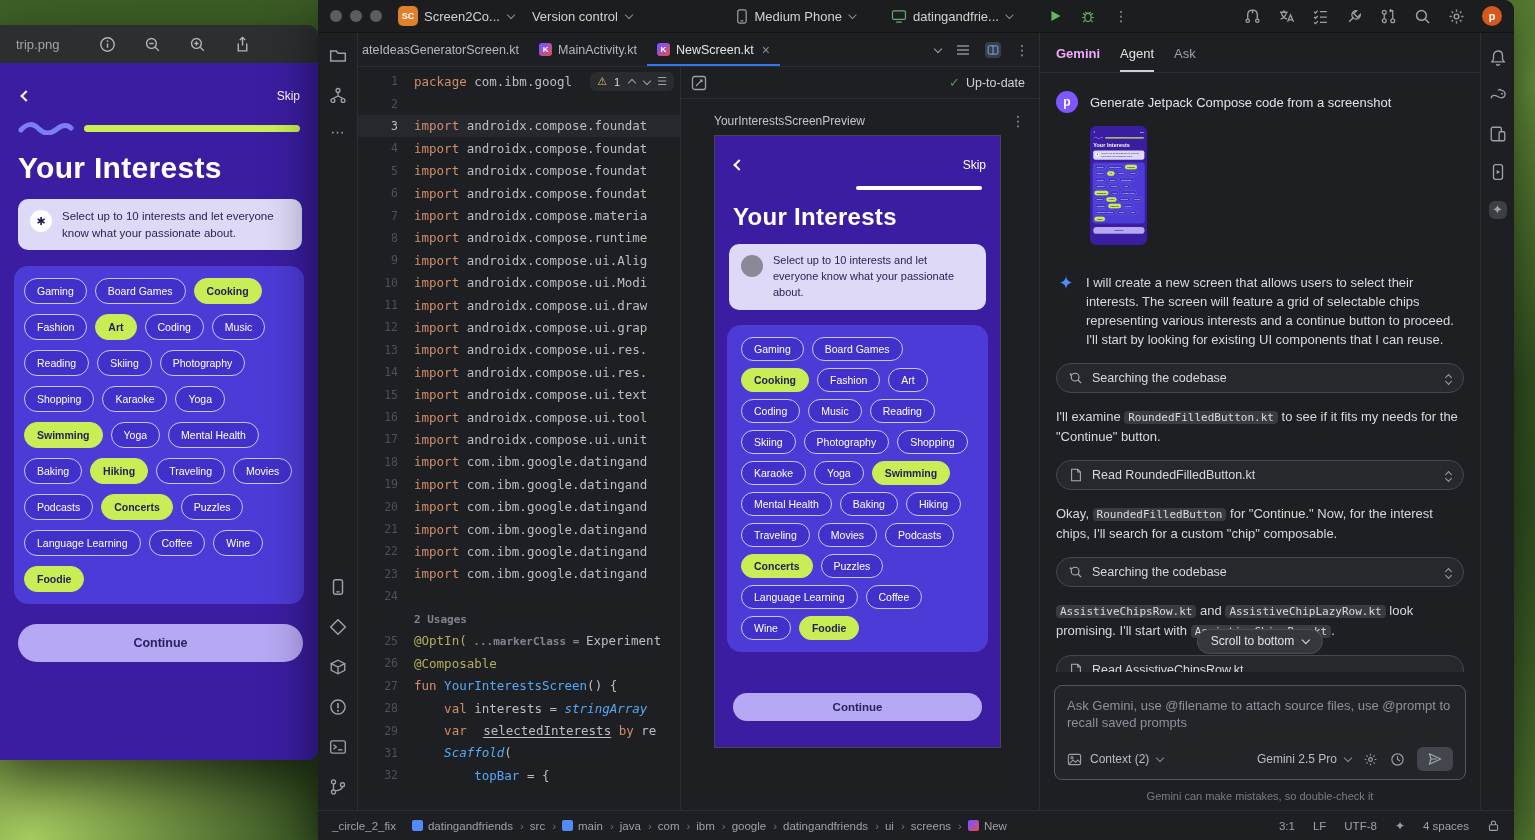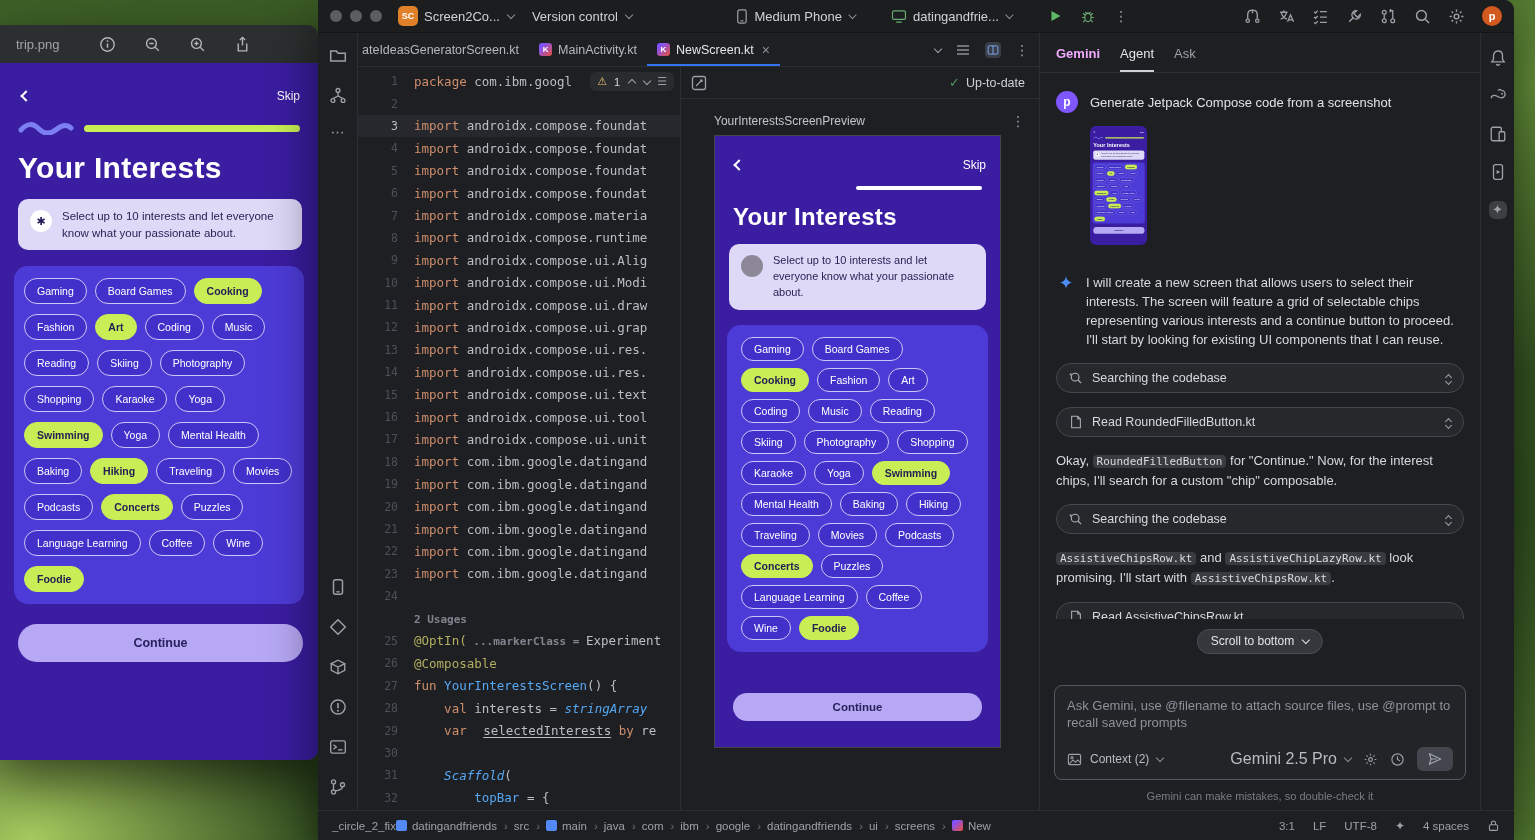"I'll examine RoundedFilledButton.kt to" p.g-p { html: none -> <p><span>I'll examine </span><span>RoundedFilledButton.kt</span><span> to see if it fits my needs for the "Continue" button.</span></p> }
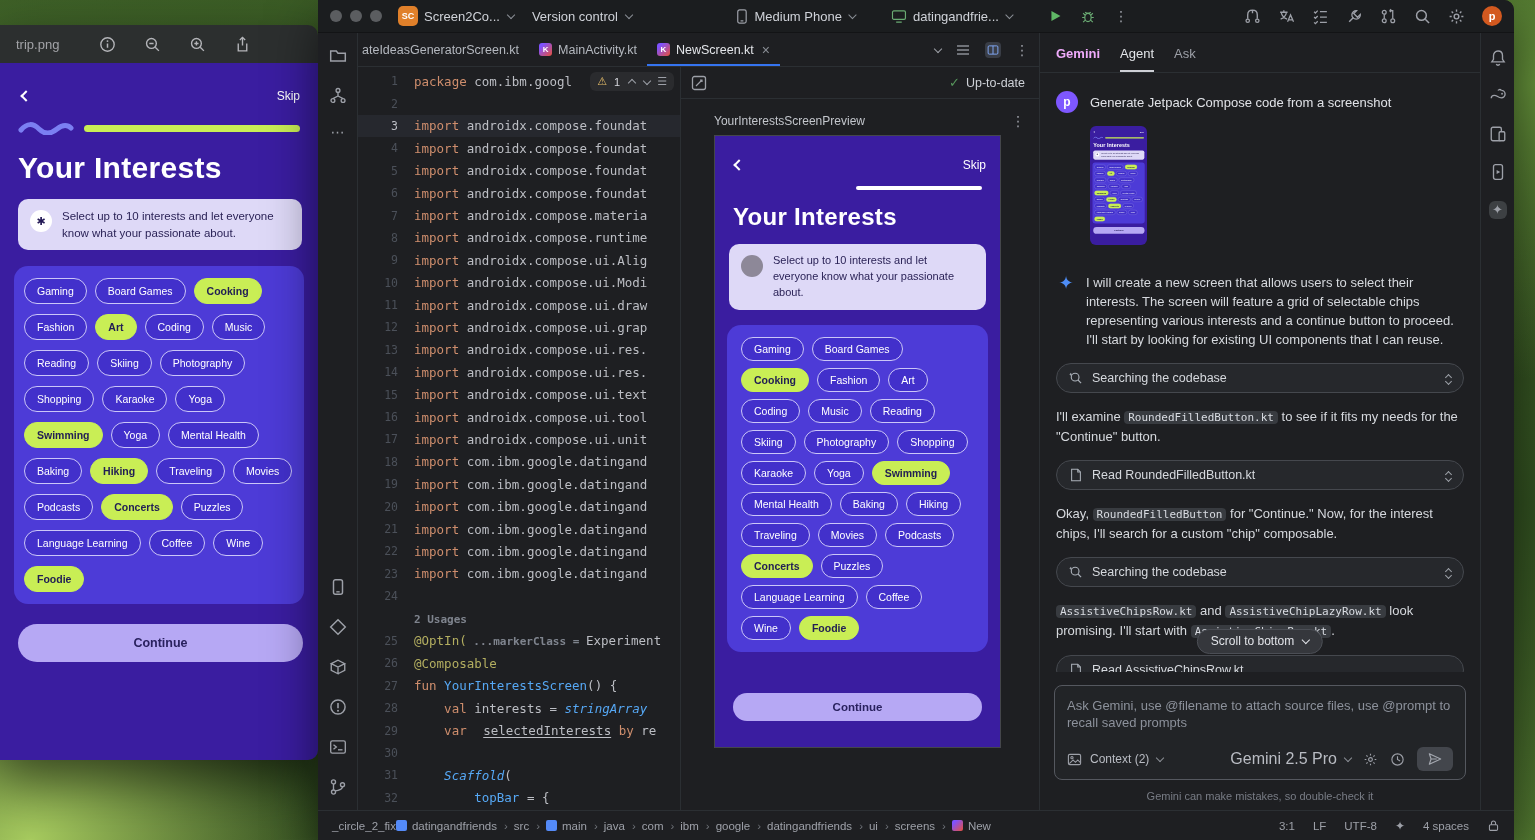"30" div.code-line { html: <div> <span>30</span> <span></span> </div> -> none }
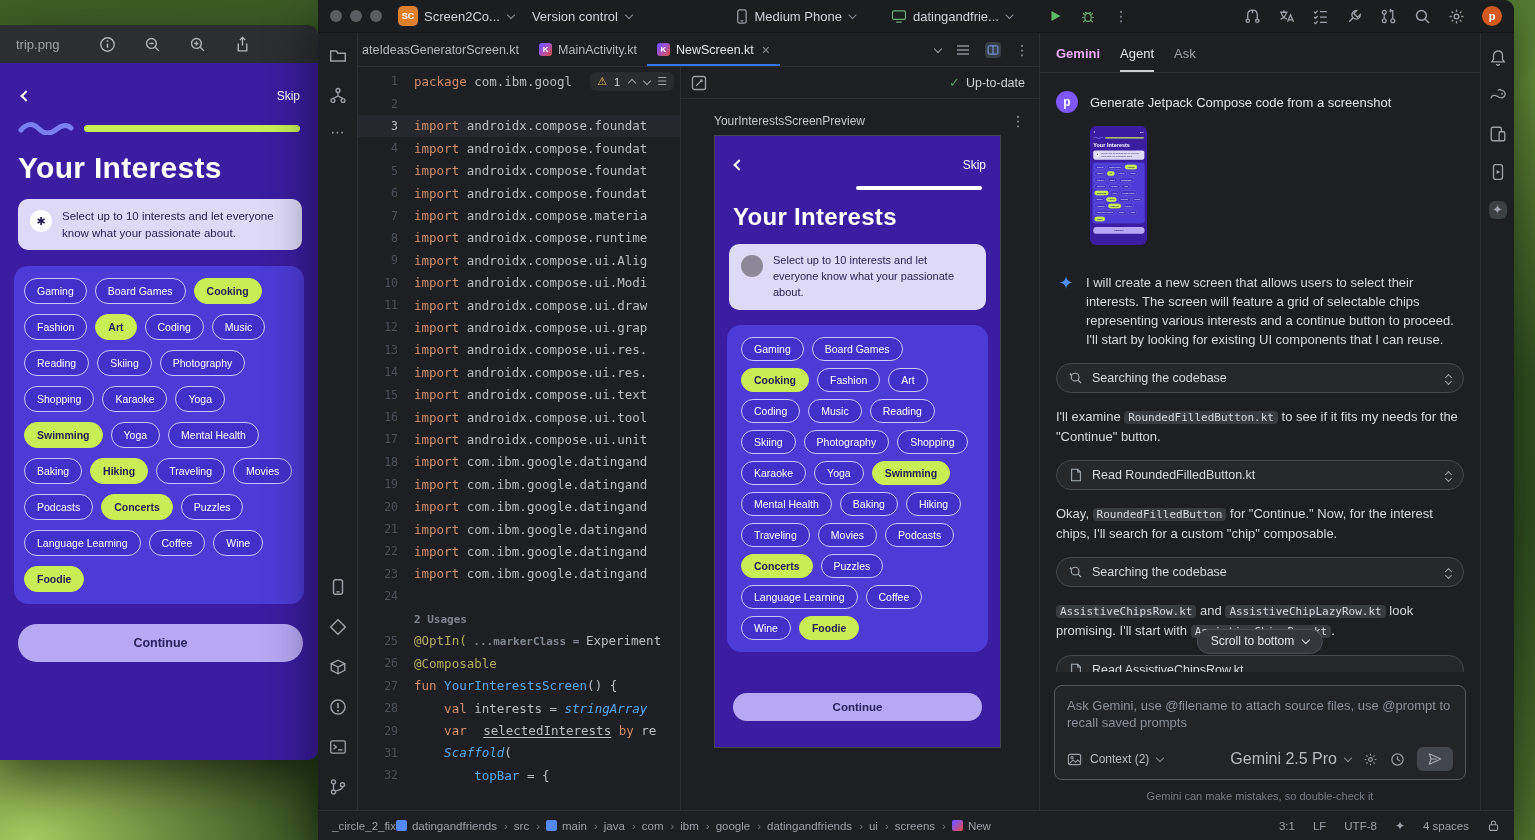"Gemini 2.5 Pro" span.tb-item { font-size: 16px -> 12px }
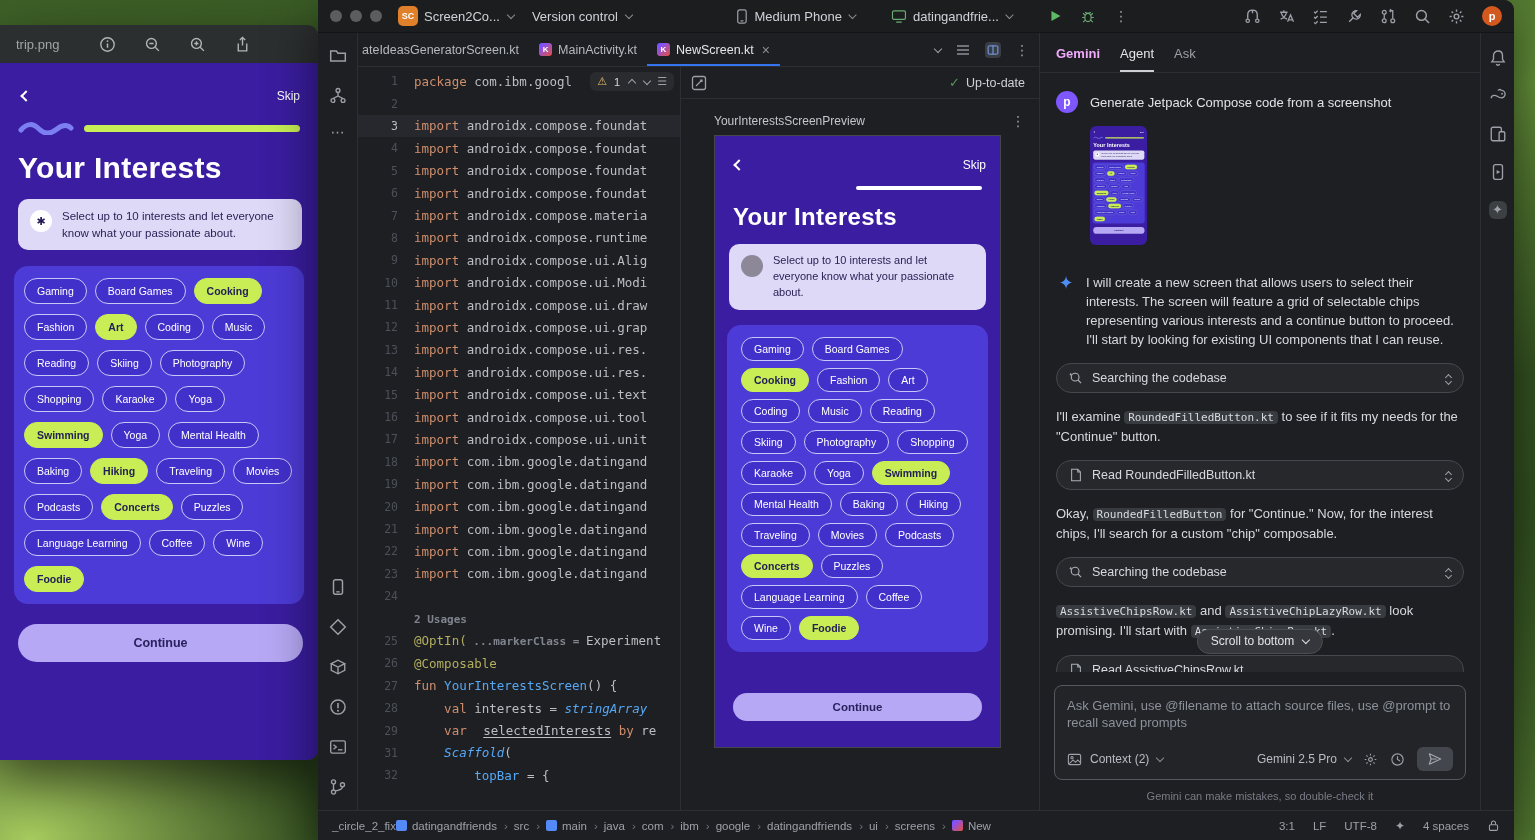"_circle_2_fix" .statusbar { gap: none -> 16px }
